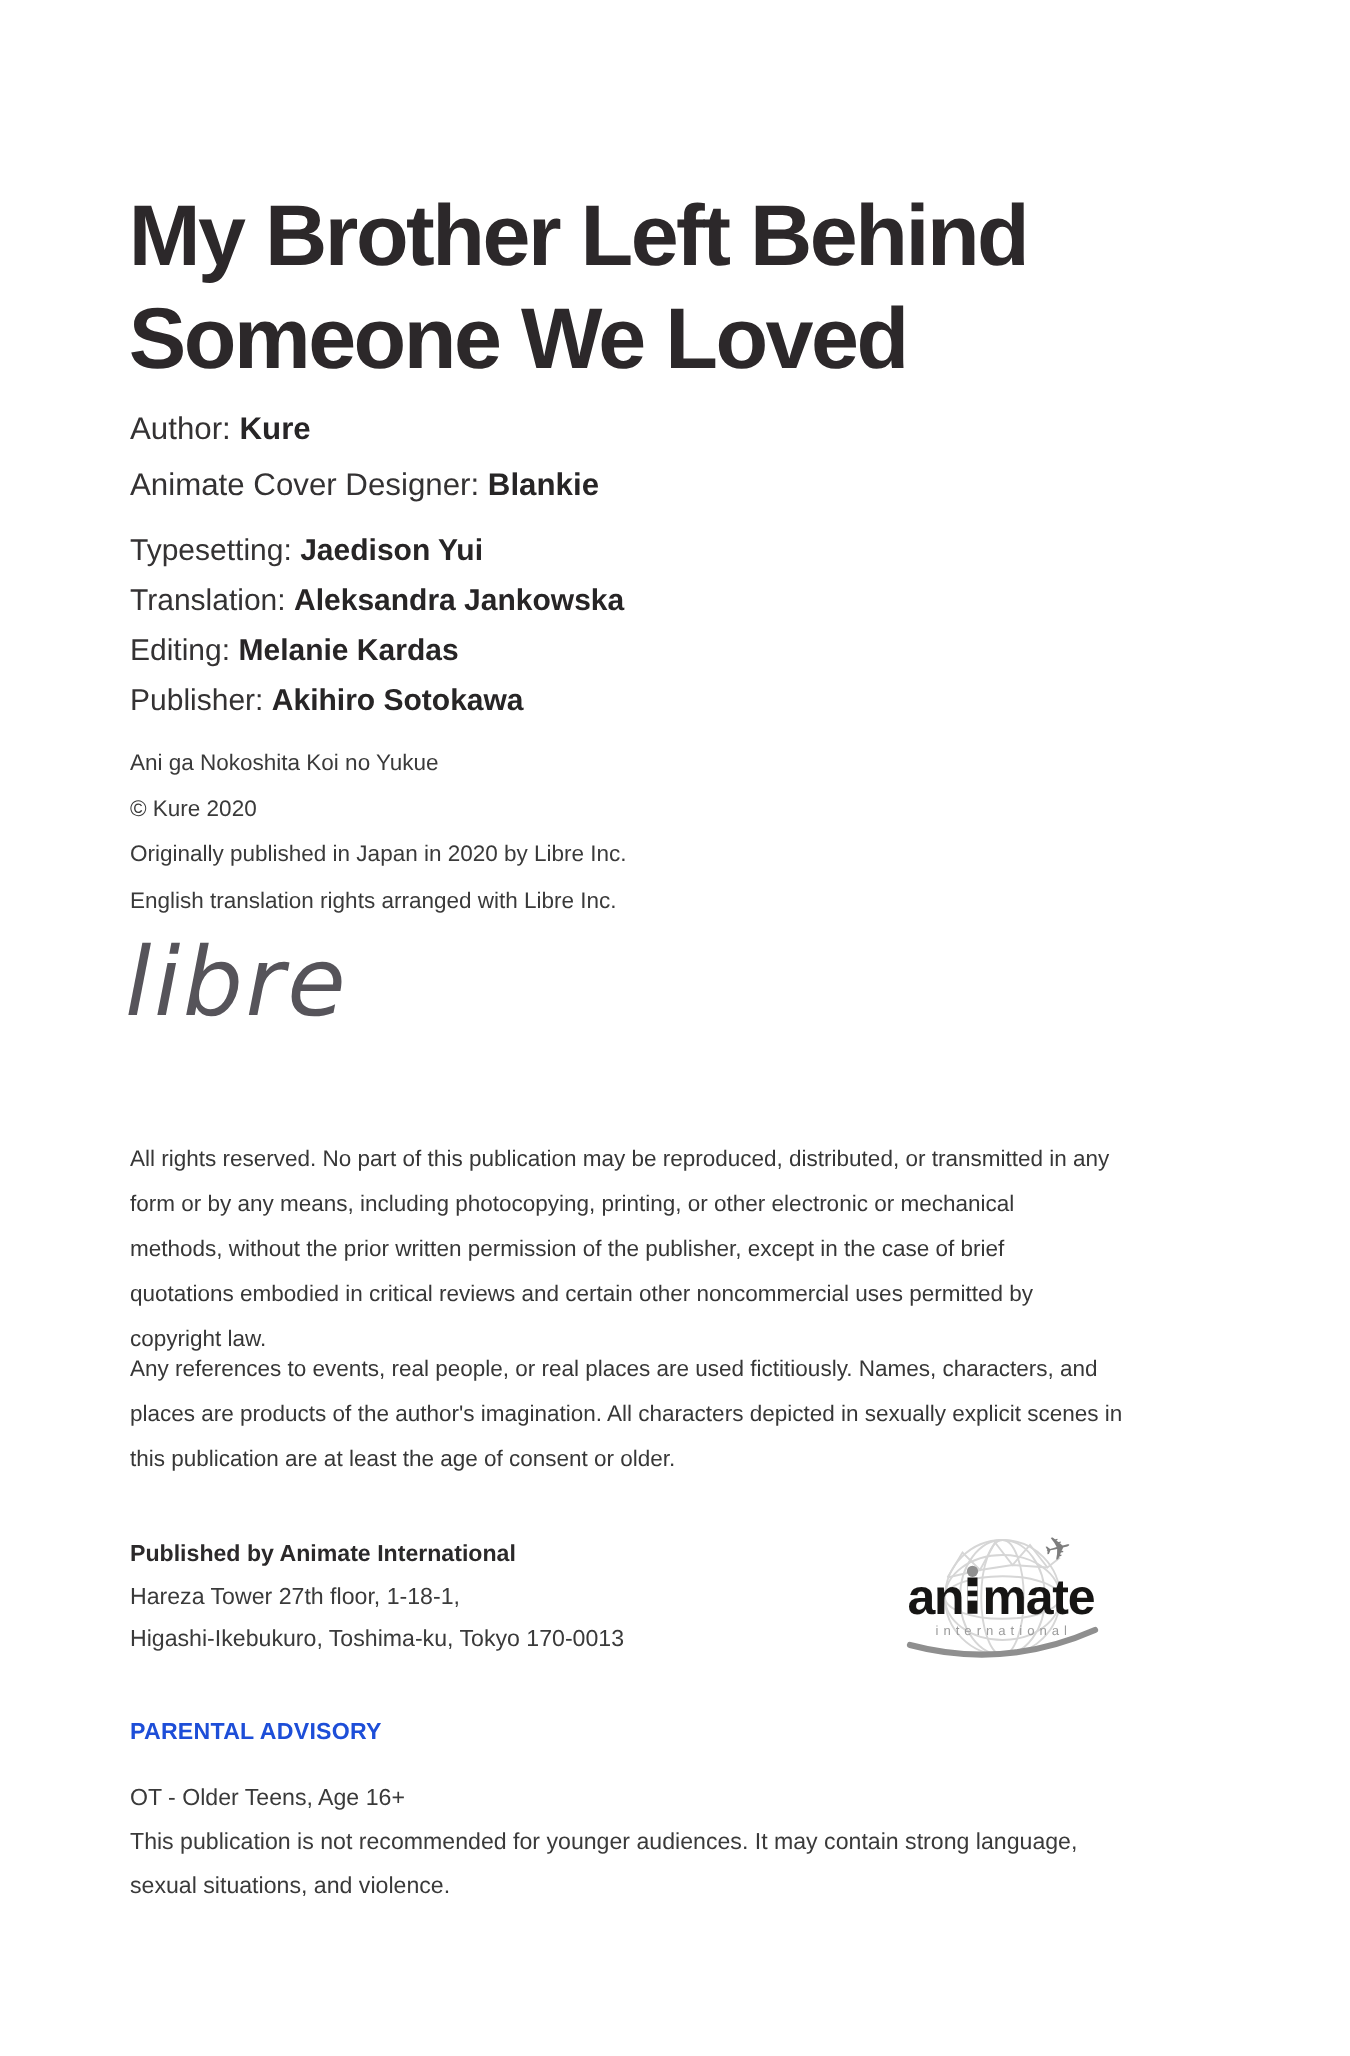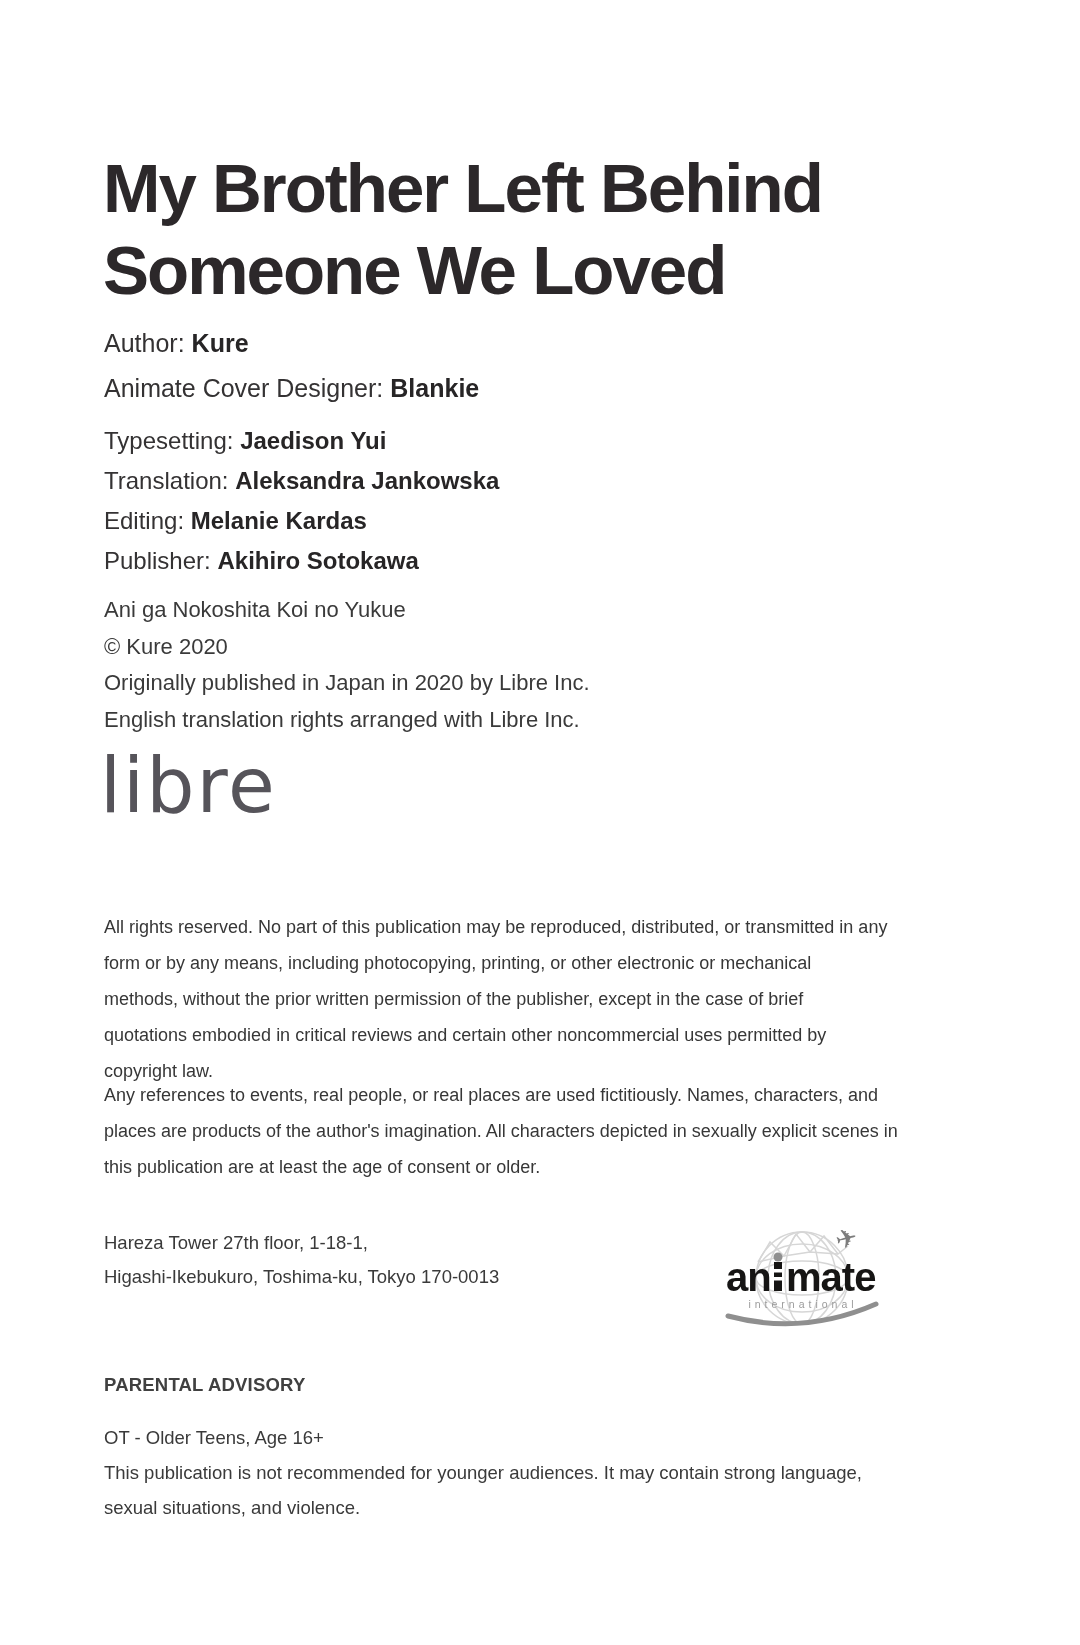"Ani ga Nokoshita Koi no" .copyright-block { font-size: 22px -> 18px }
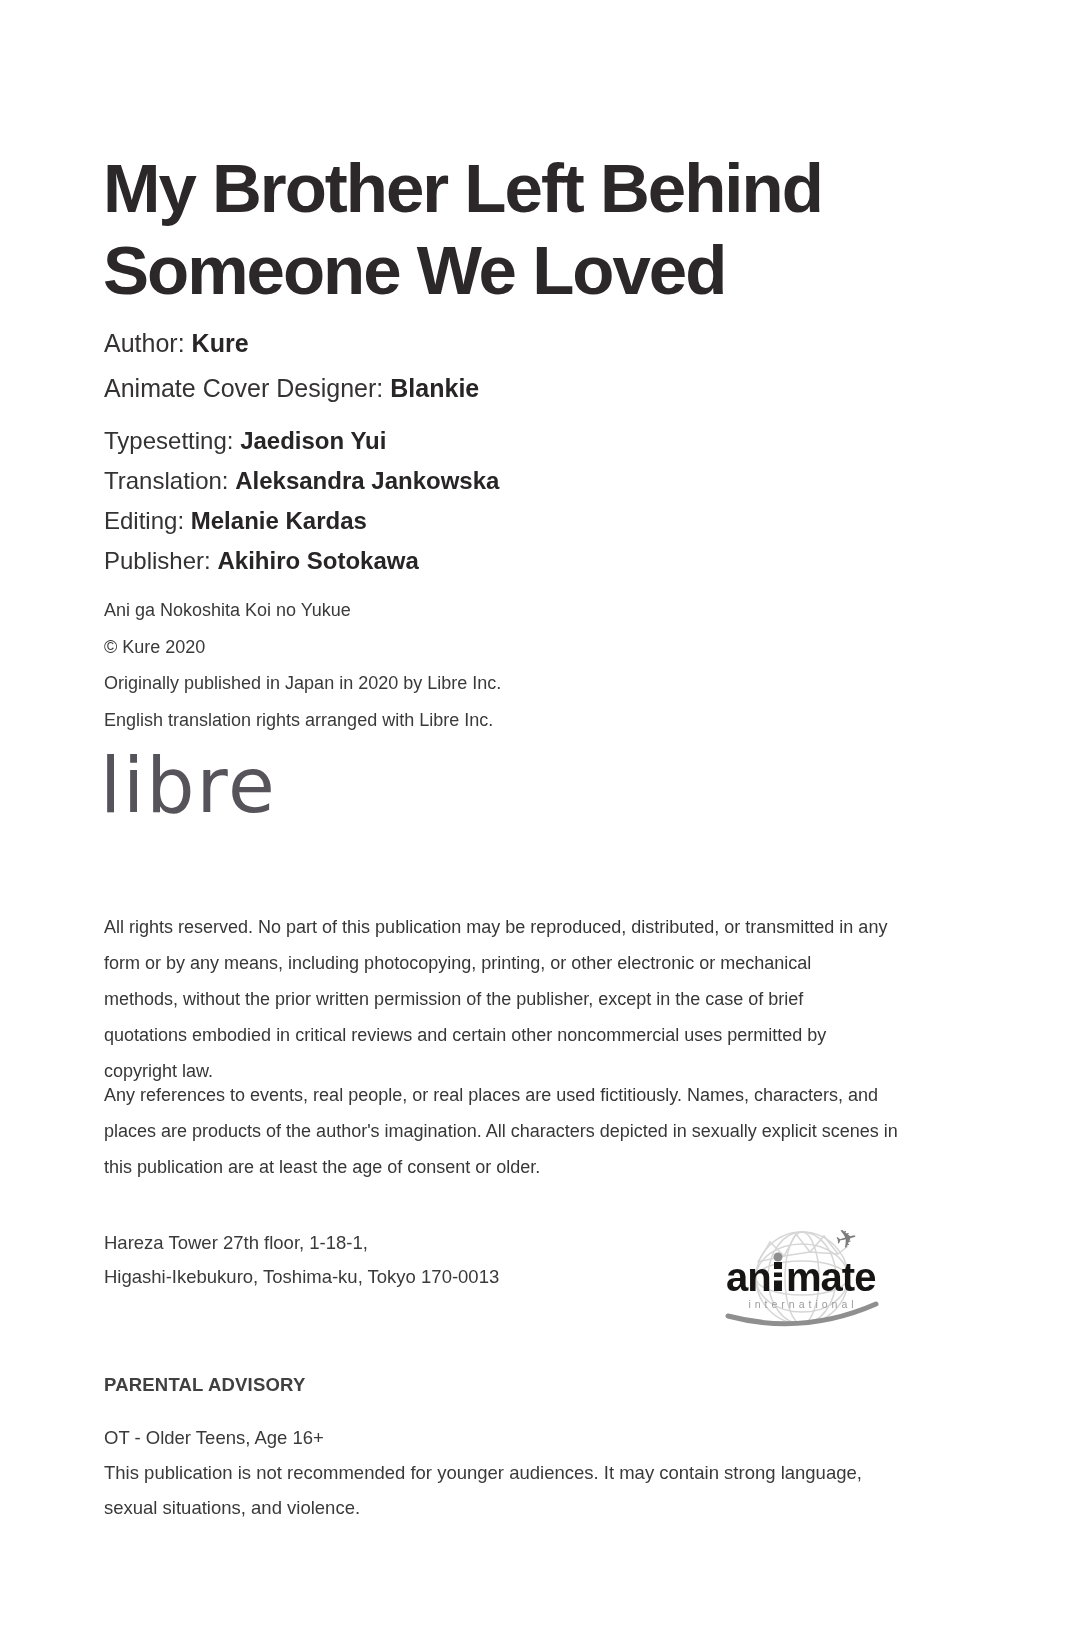"libre" .libre-logo { font-style: none -> italic }
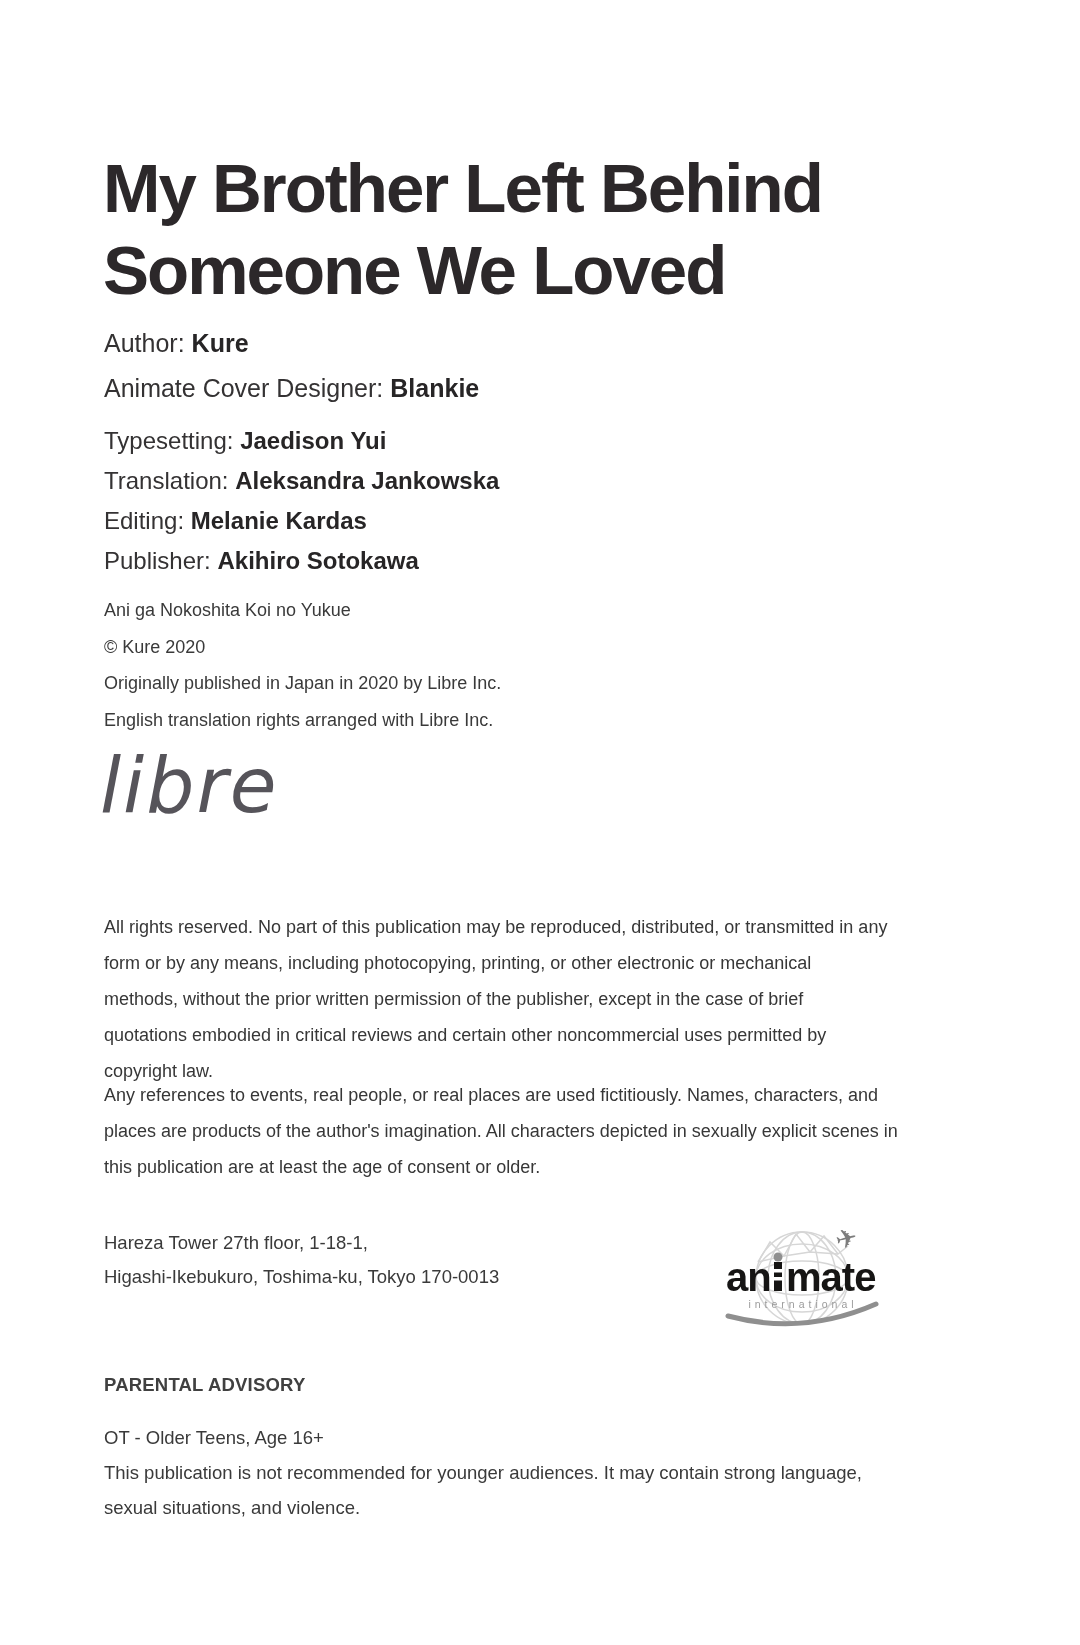"Published by Animate International" div.heading { html: none -> <div>Published by Animate International</div> }
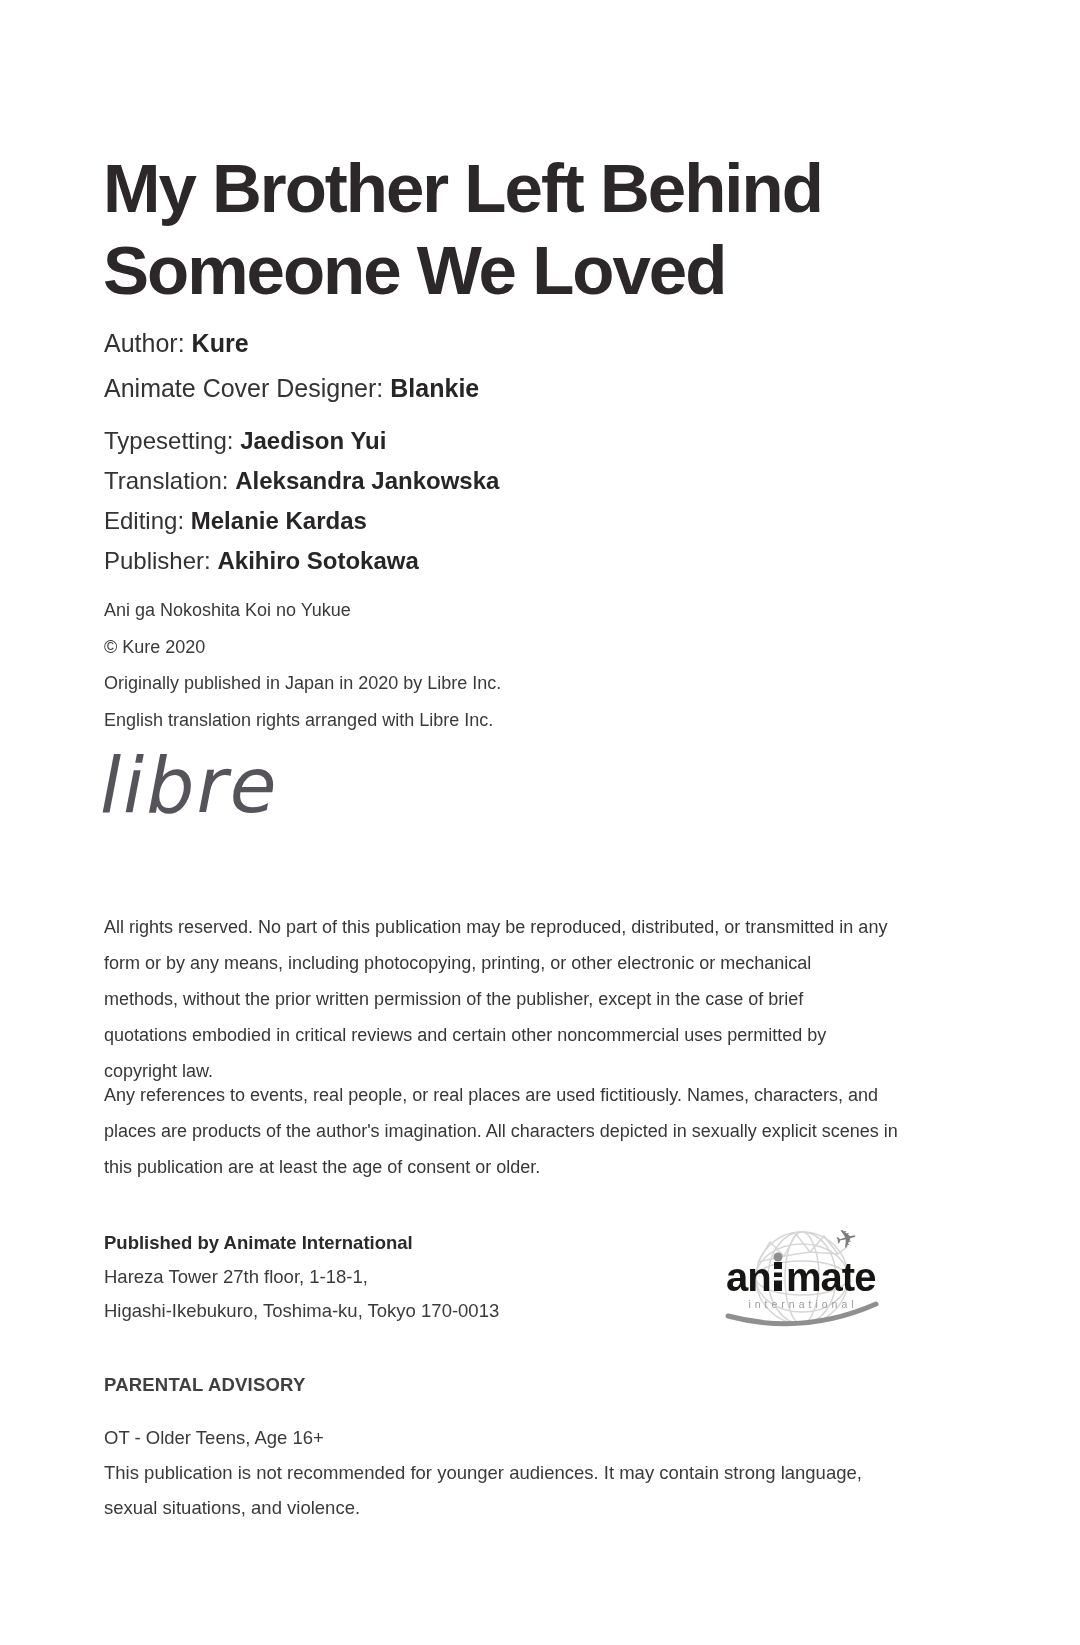"PARENTAL ADVISORY" .advisory-block .heading { color: #404040 -> #1d4ed8 }
